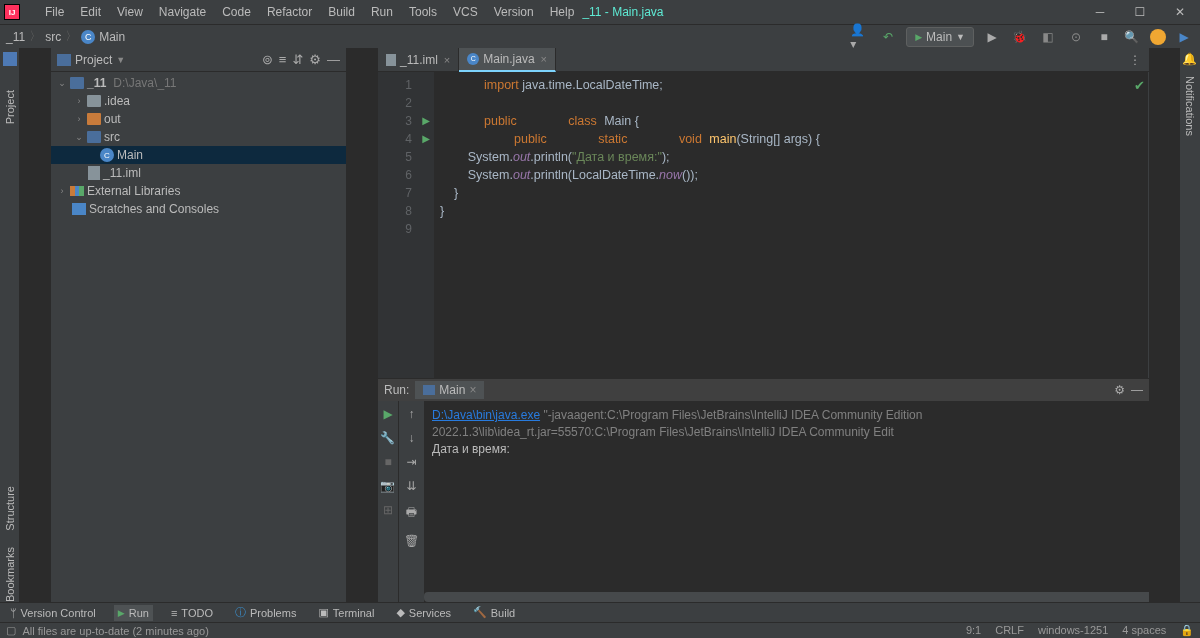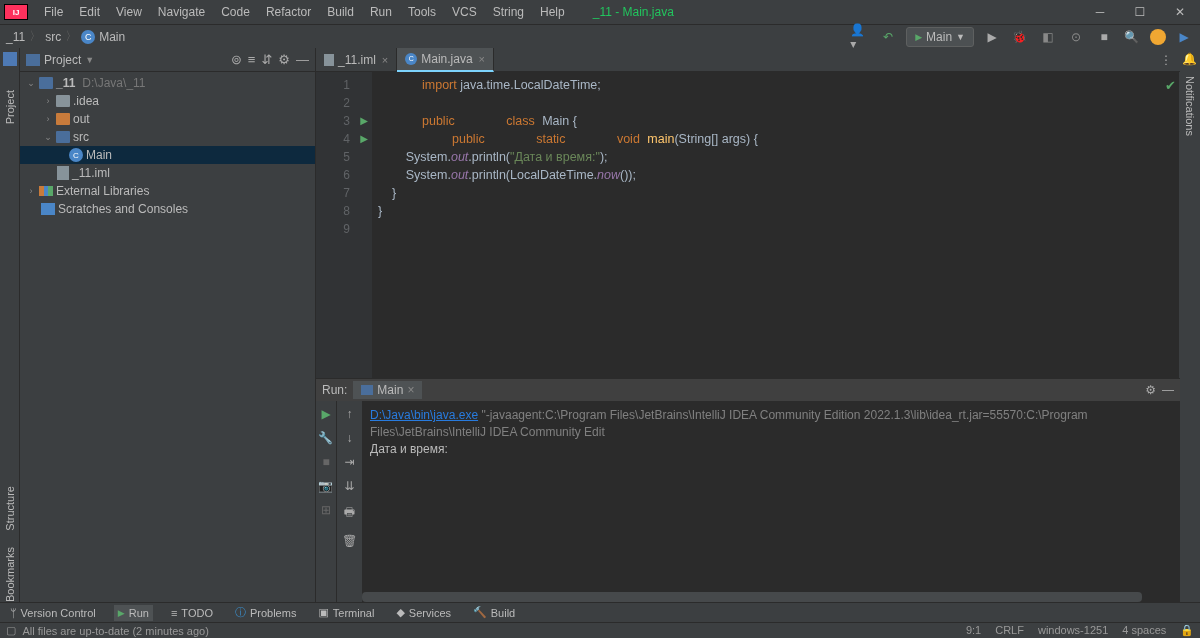"IJ" .titlebar .logo { margin-right: 8px -> 17px; width: 24px -> 16px }
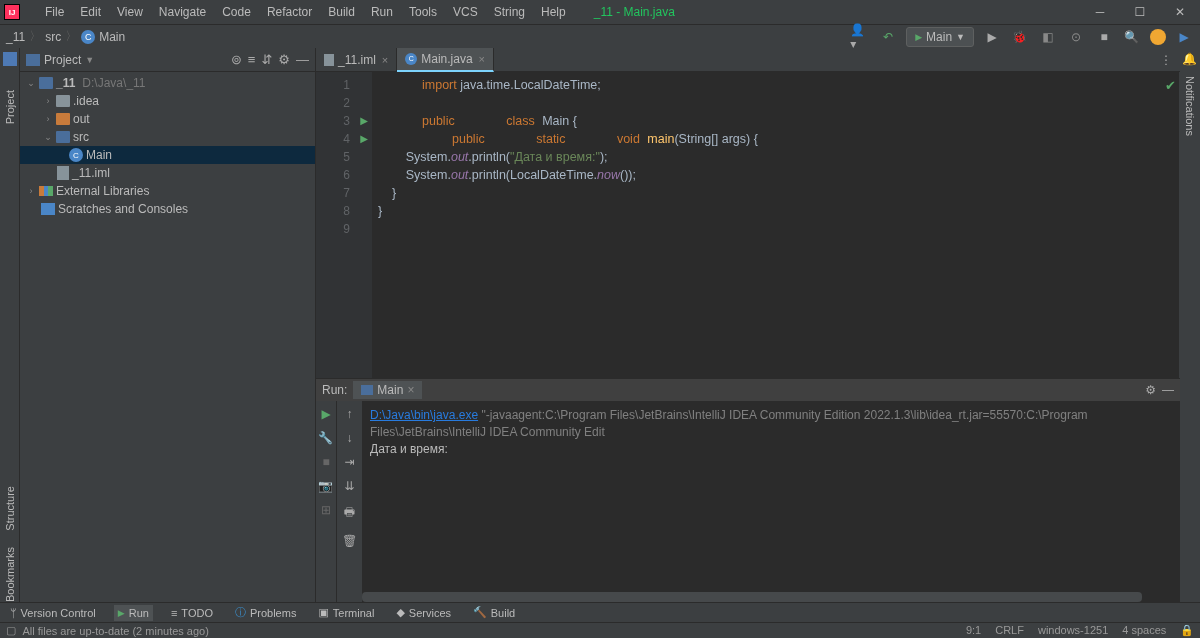"String" span { text: String -> Version }
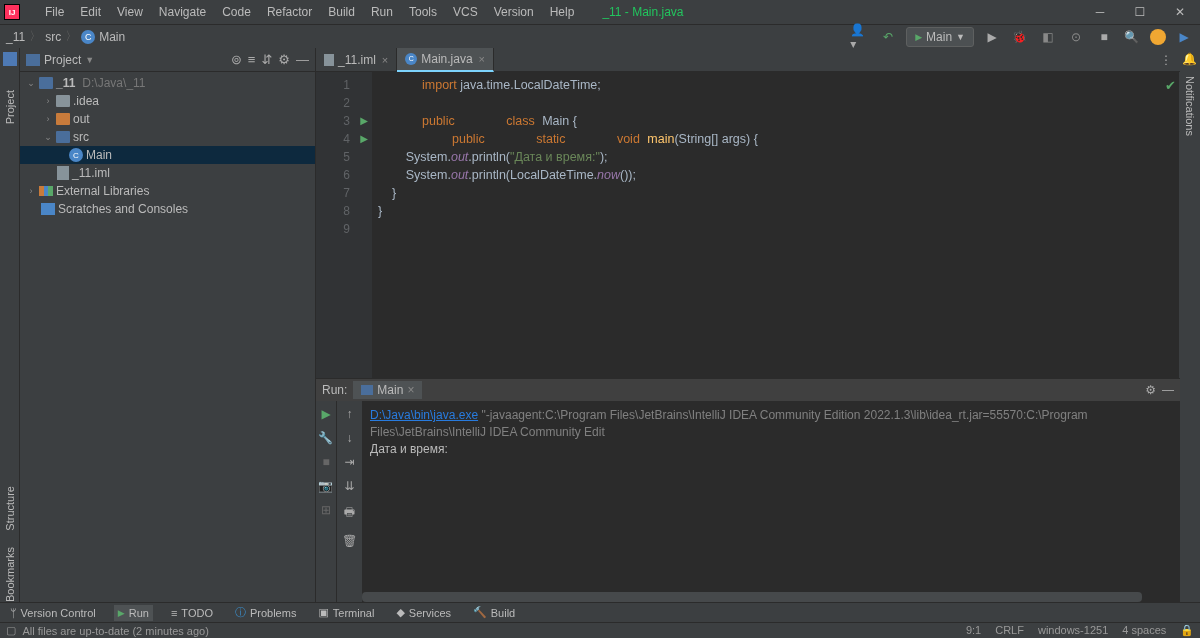"_11 - Main.java" .title-text { color: #22c55e -> #5eead4; margin-left: 20px -> none }
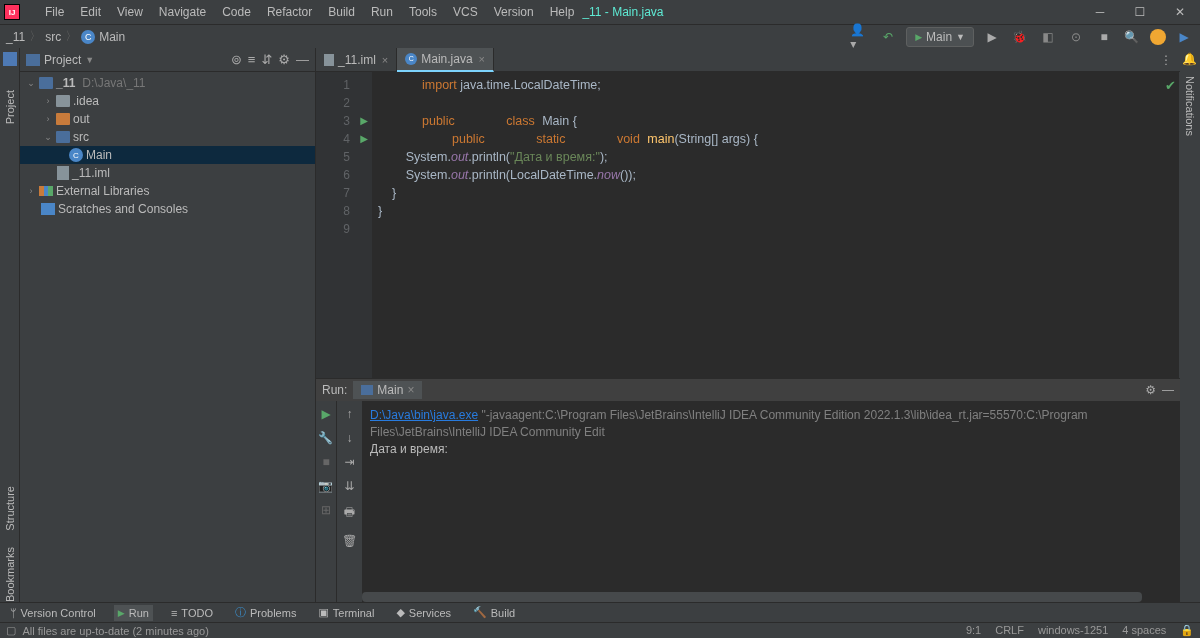"Project" .main { gap: none -> 31px }
